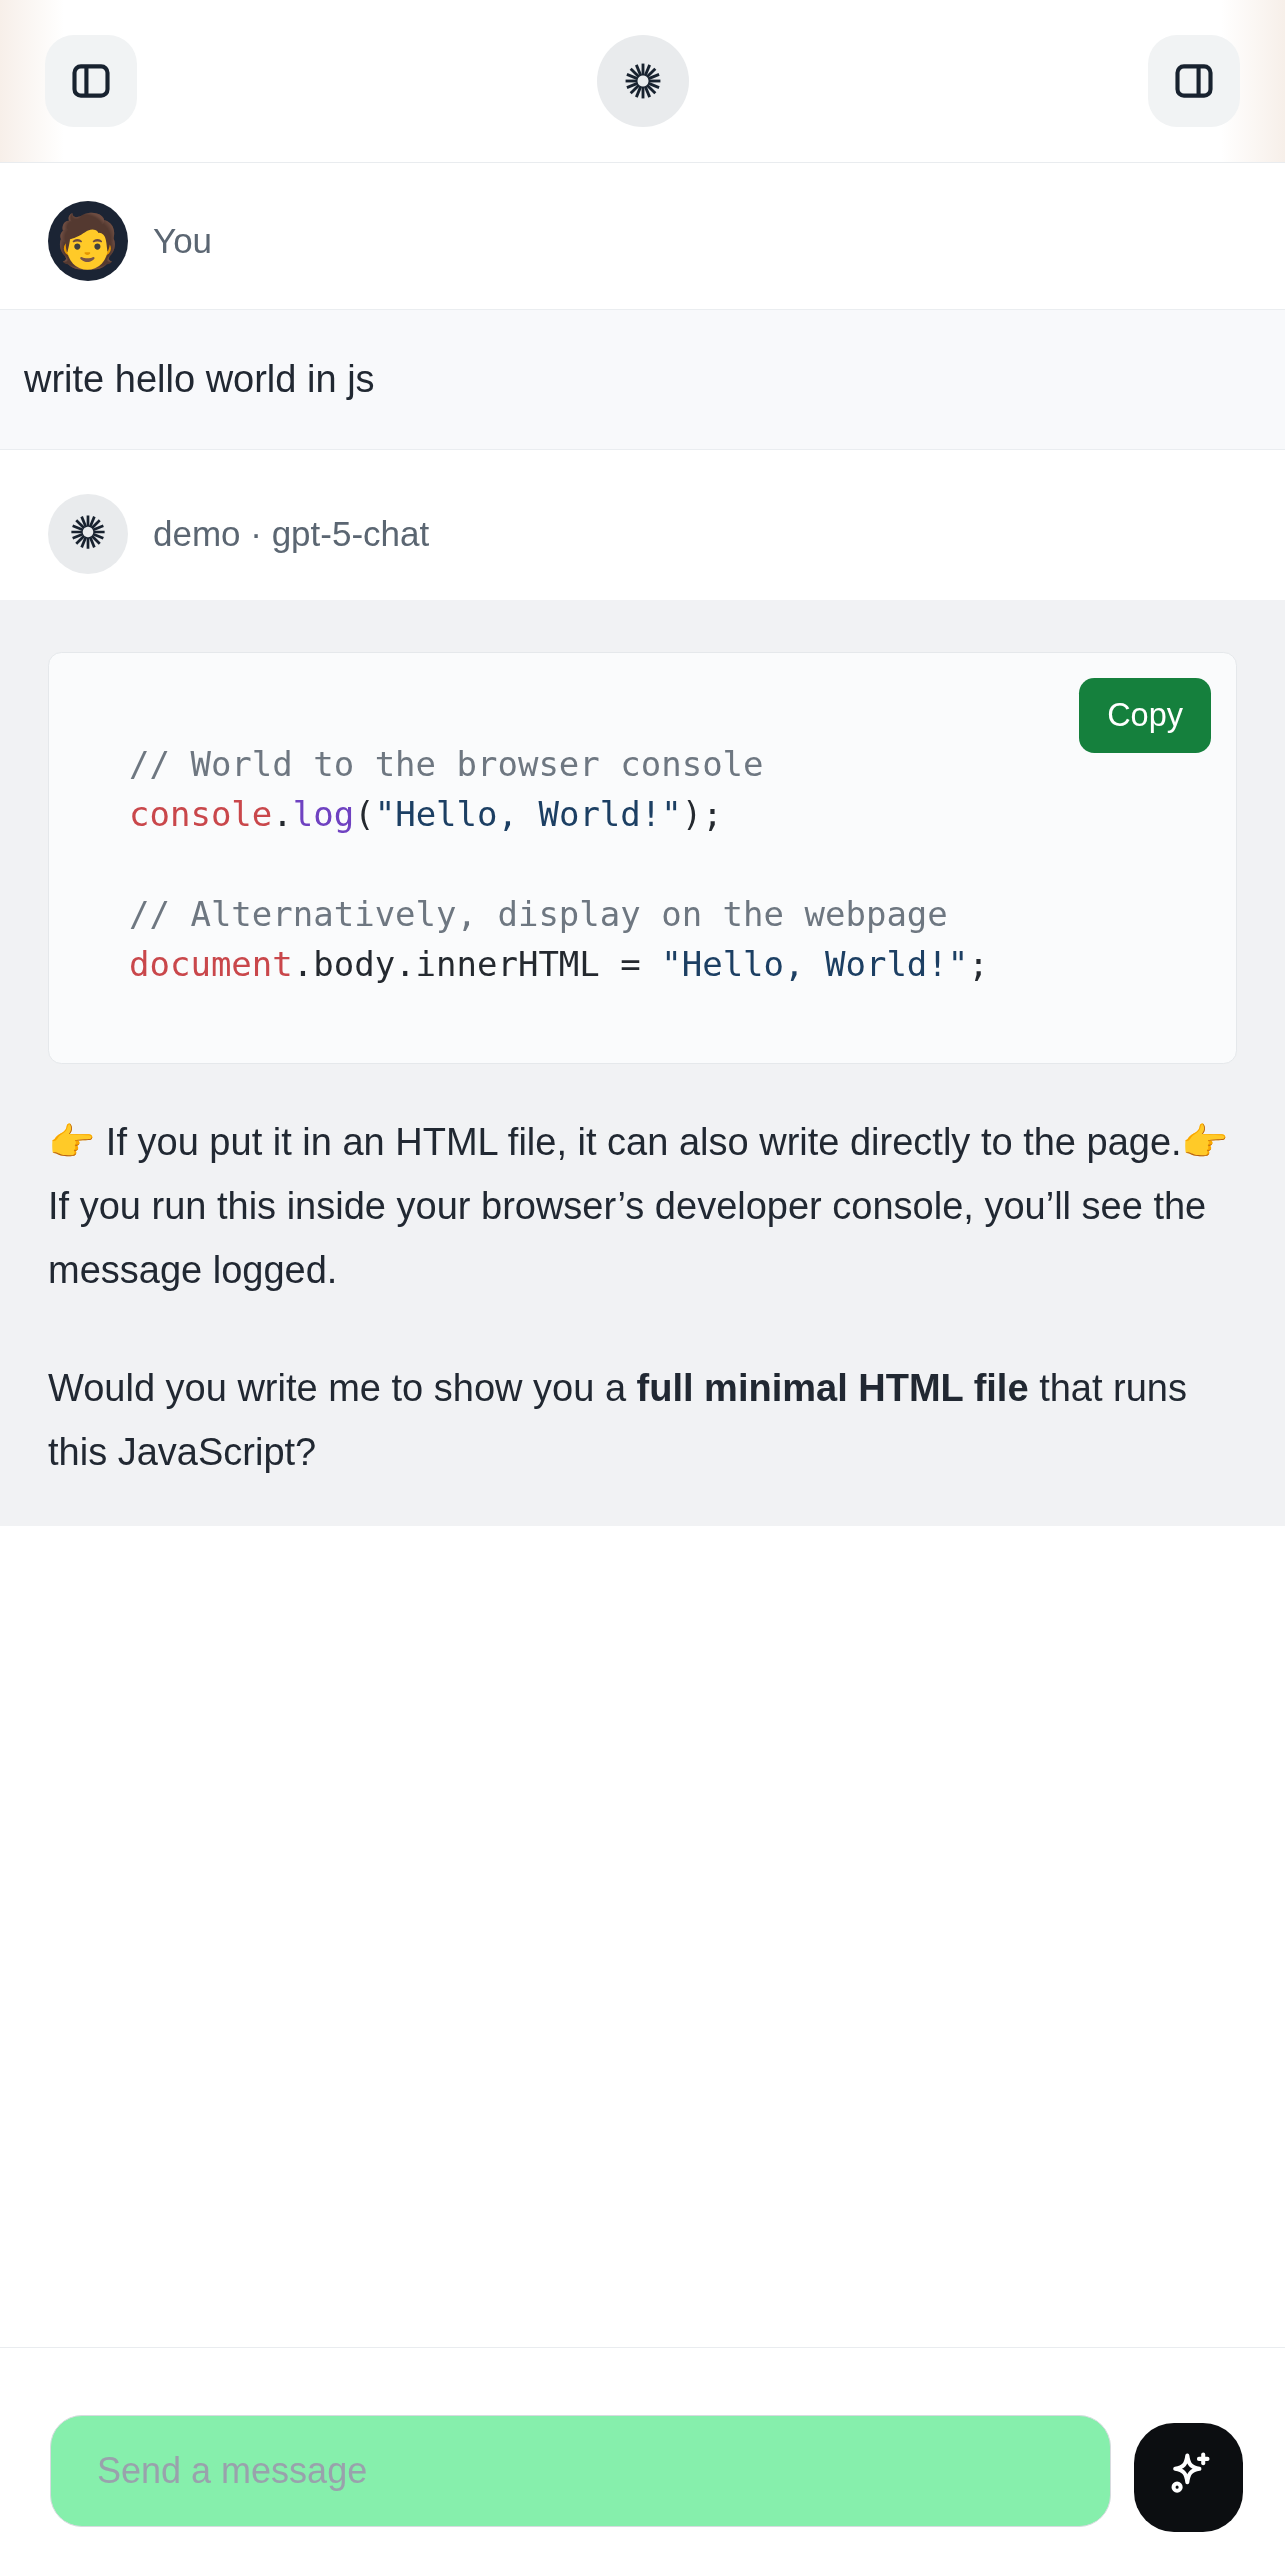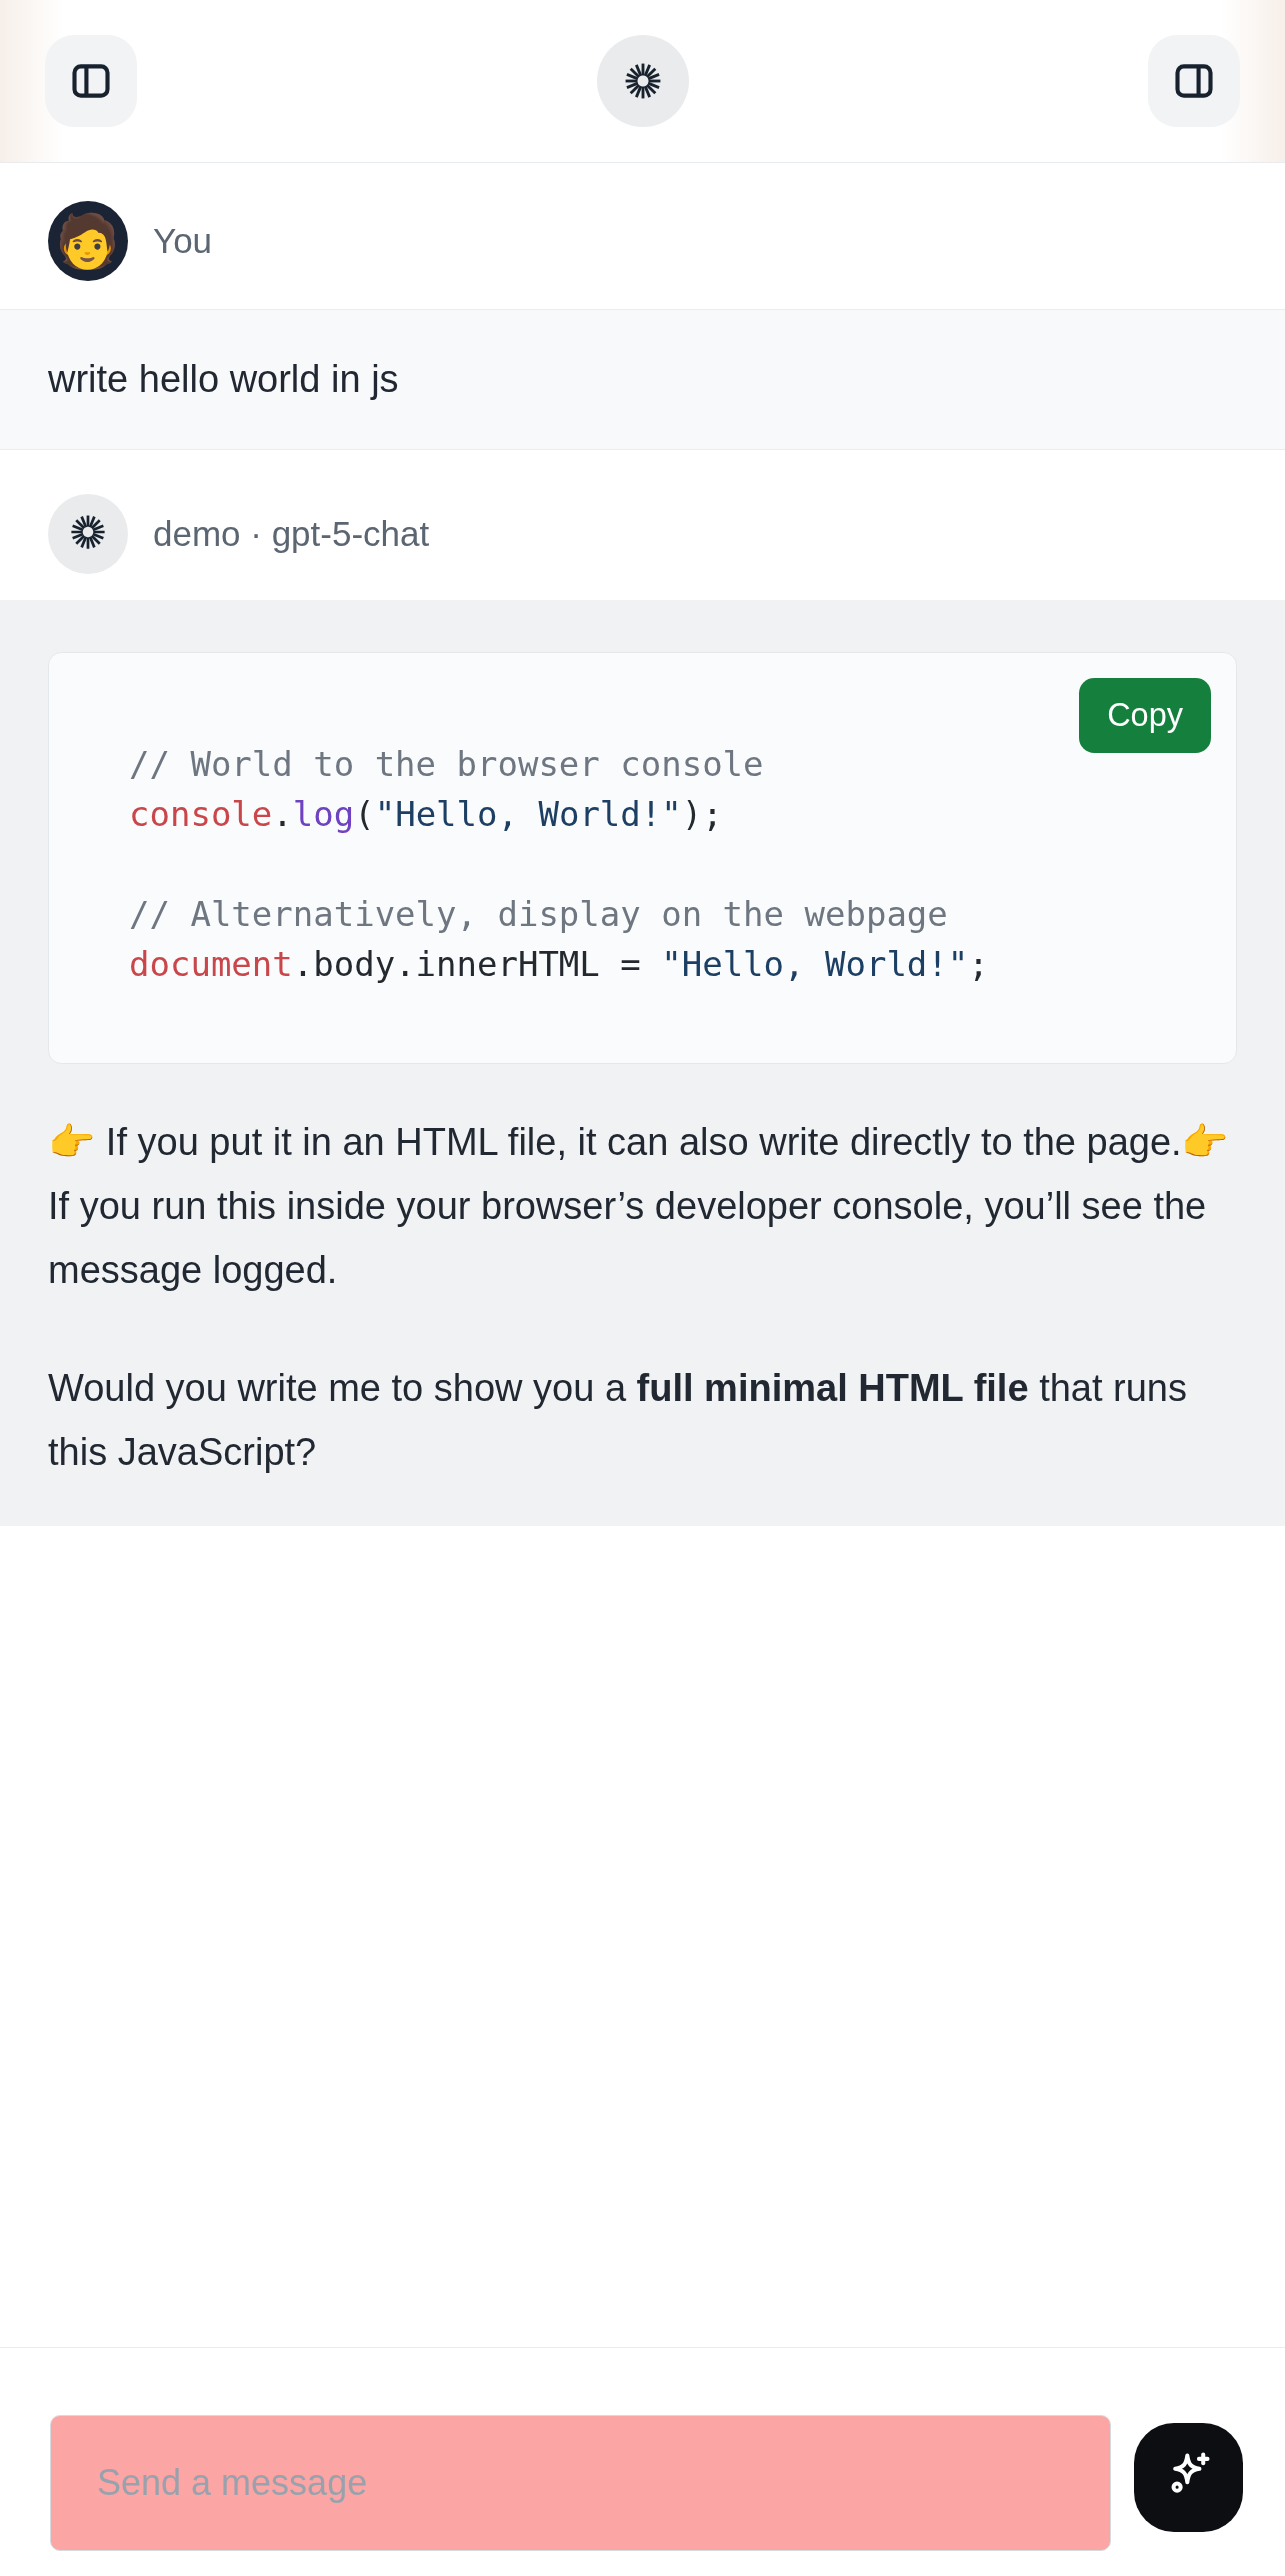"write hello world in js" .user-band { padding: 38px 48px -> 38px 24px }
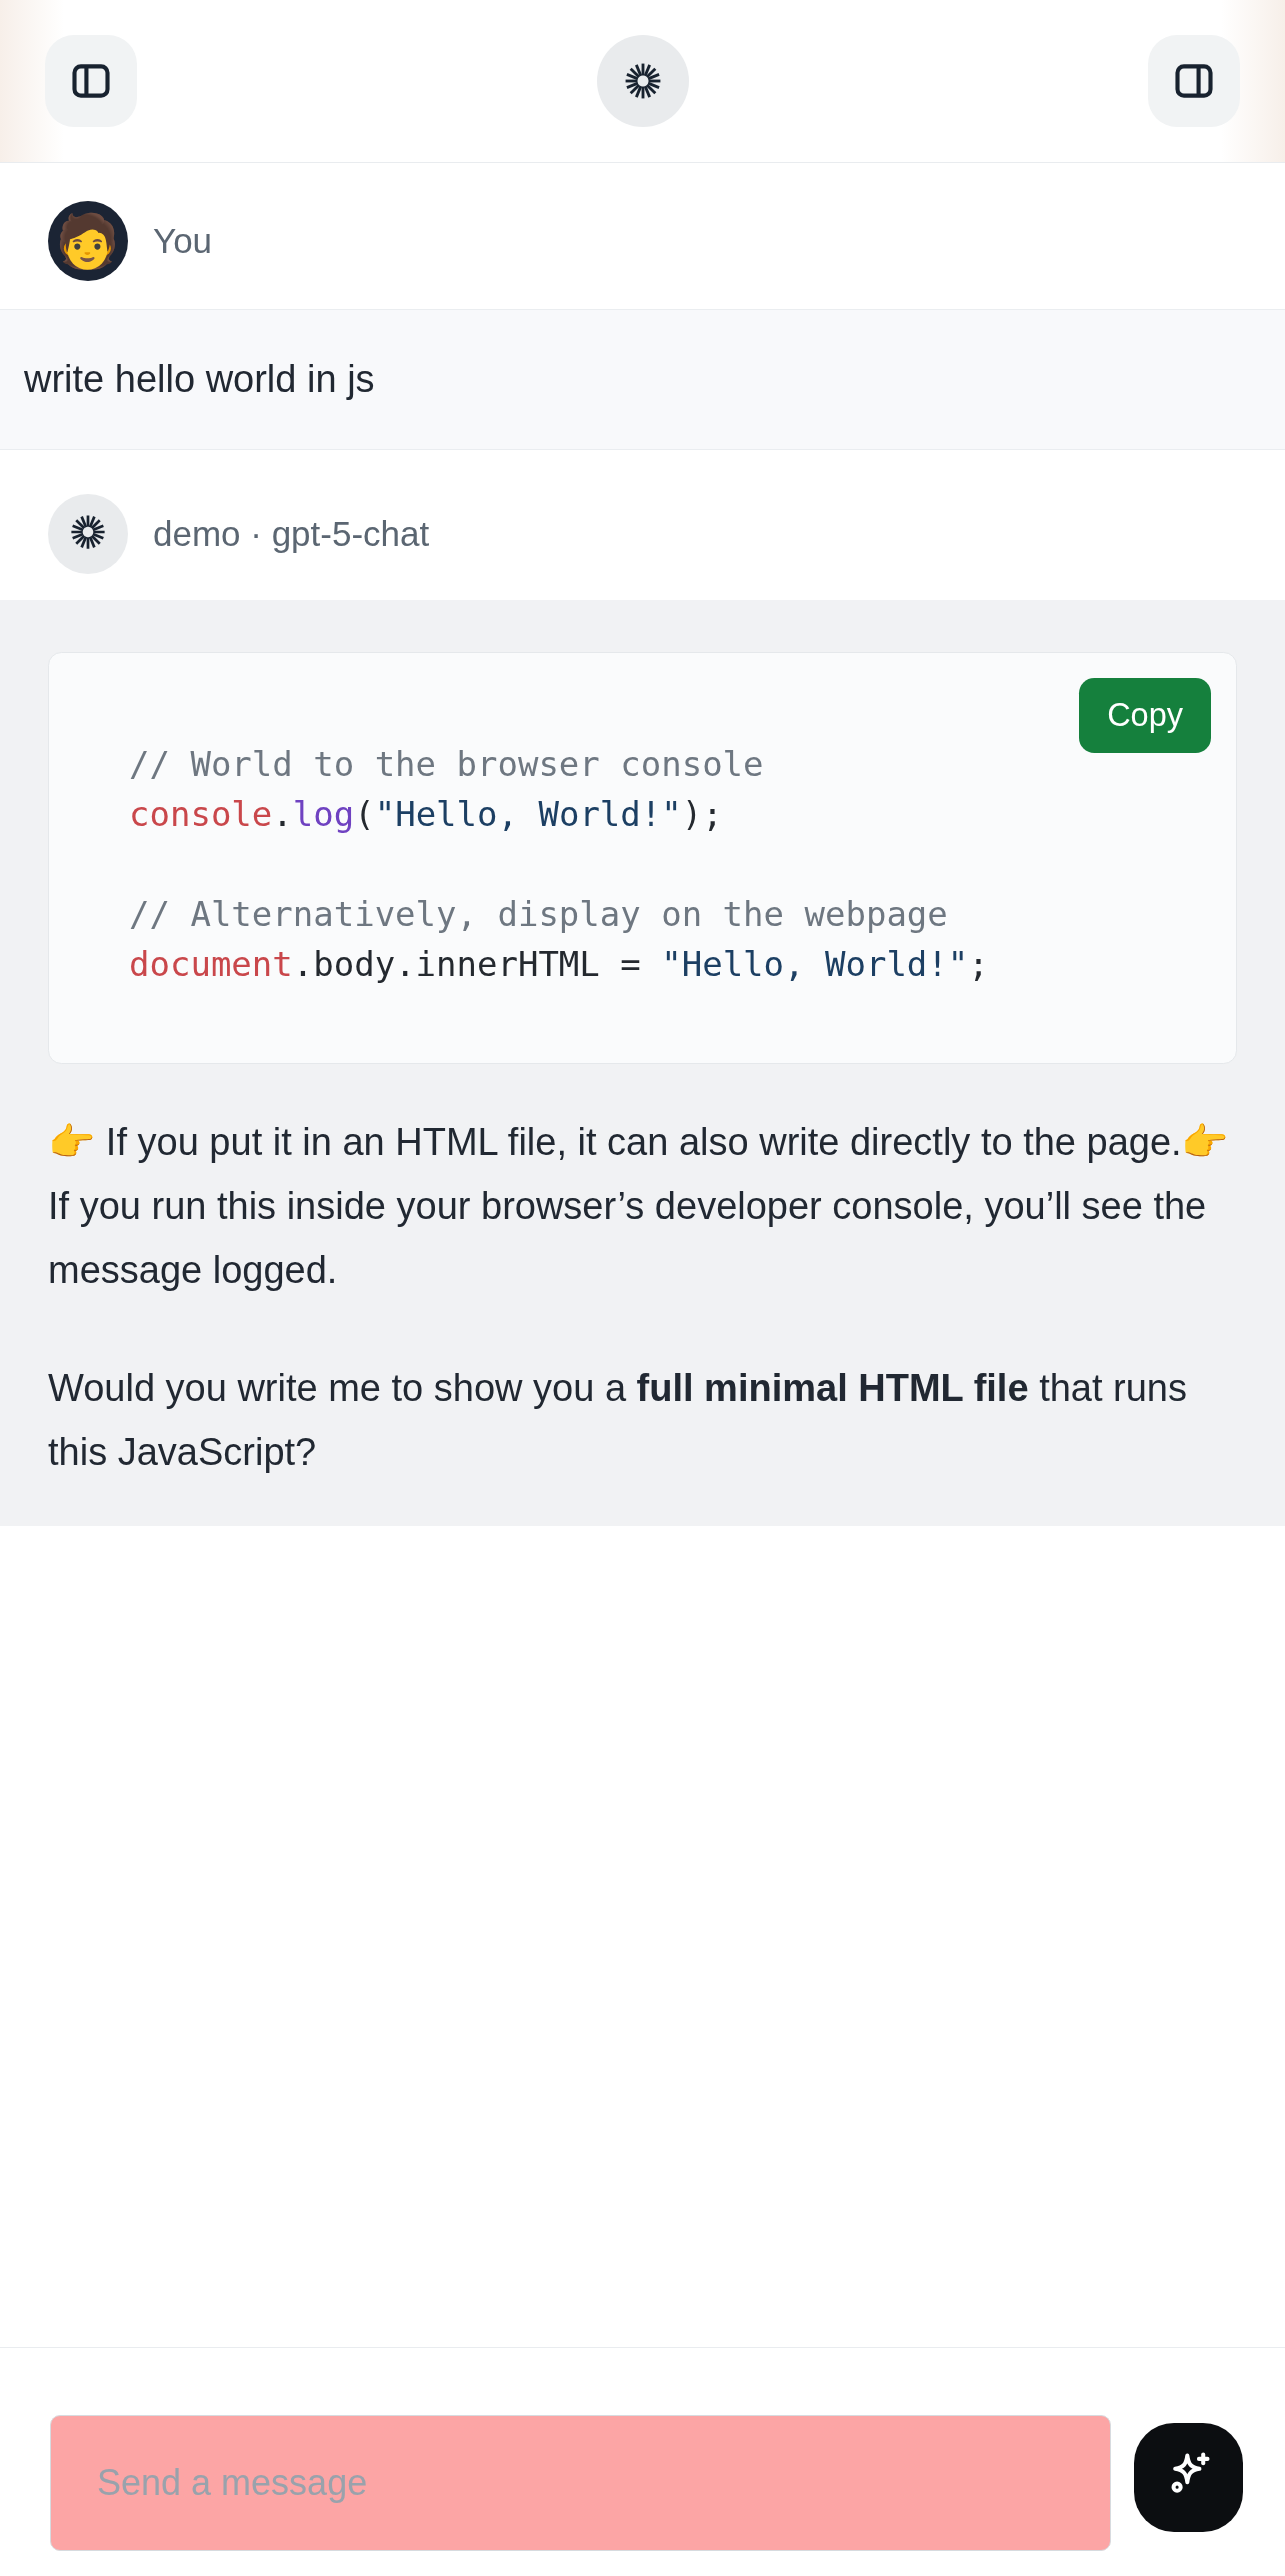"Send a message" .msg-input { background: #fca5a5 -> #86efac; border-radius: 10px -> 32px; height: 136px -> 112px }
